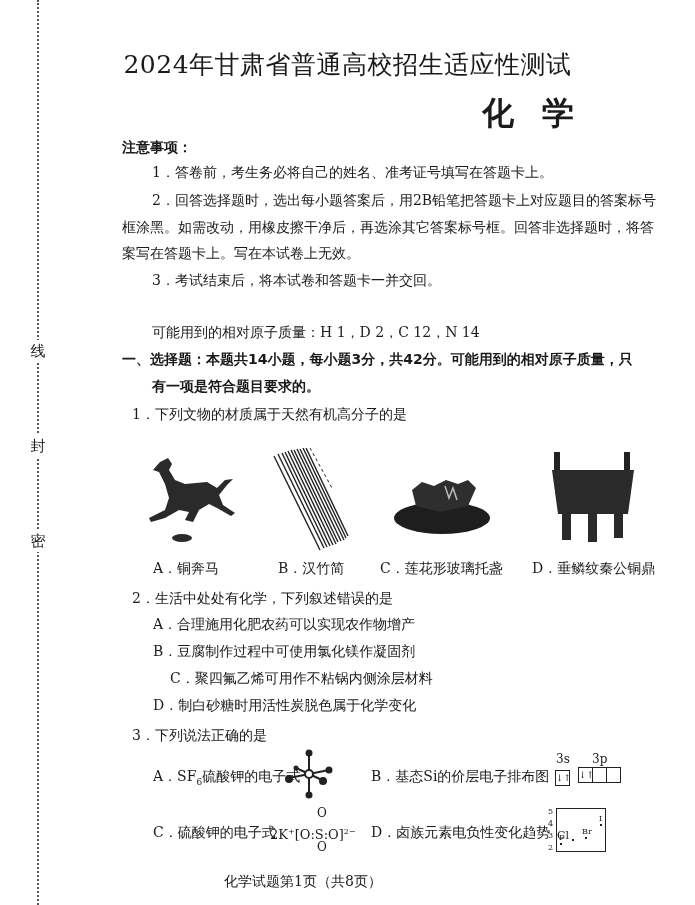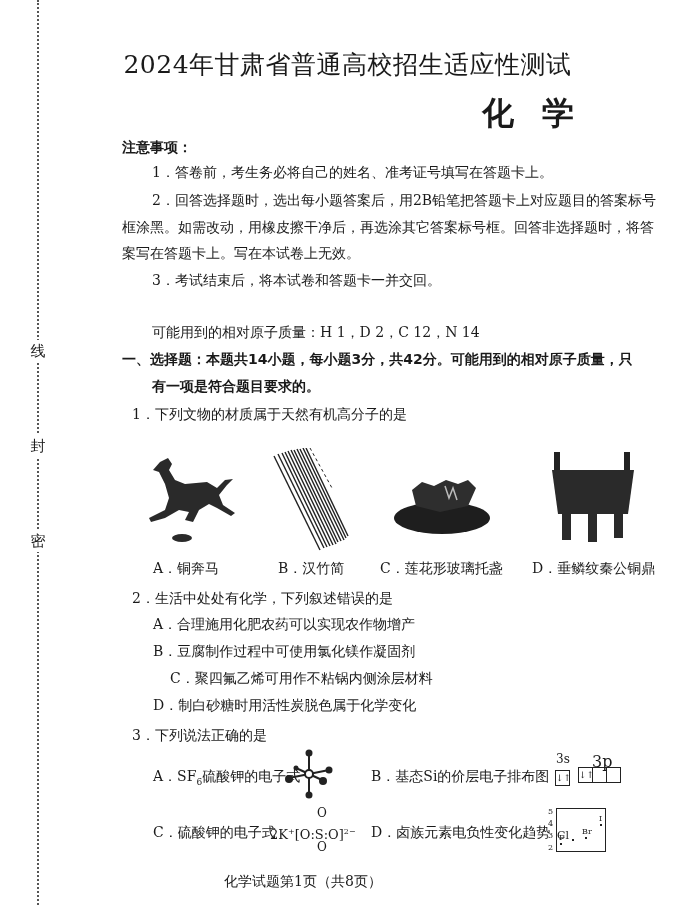"3p" div.abs { font-size: 16px -> 12px }
